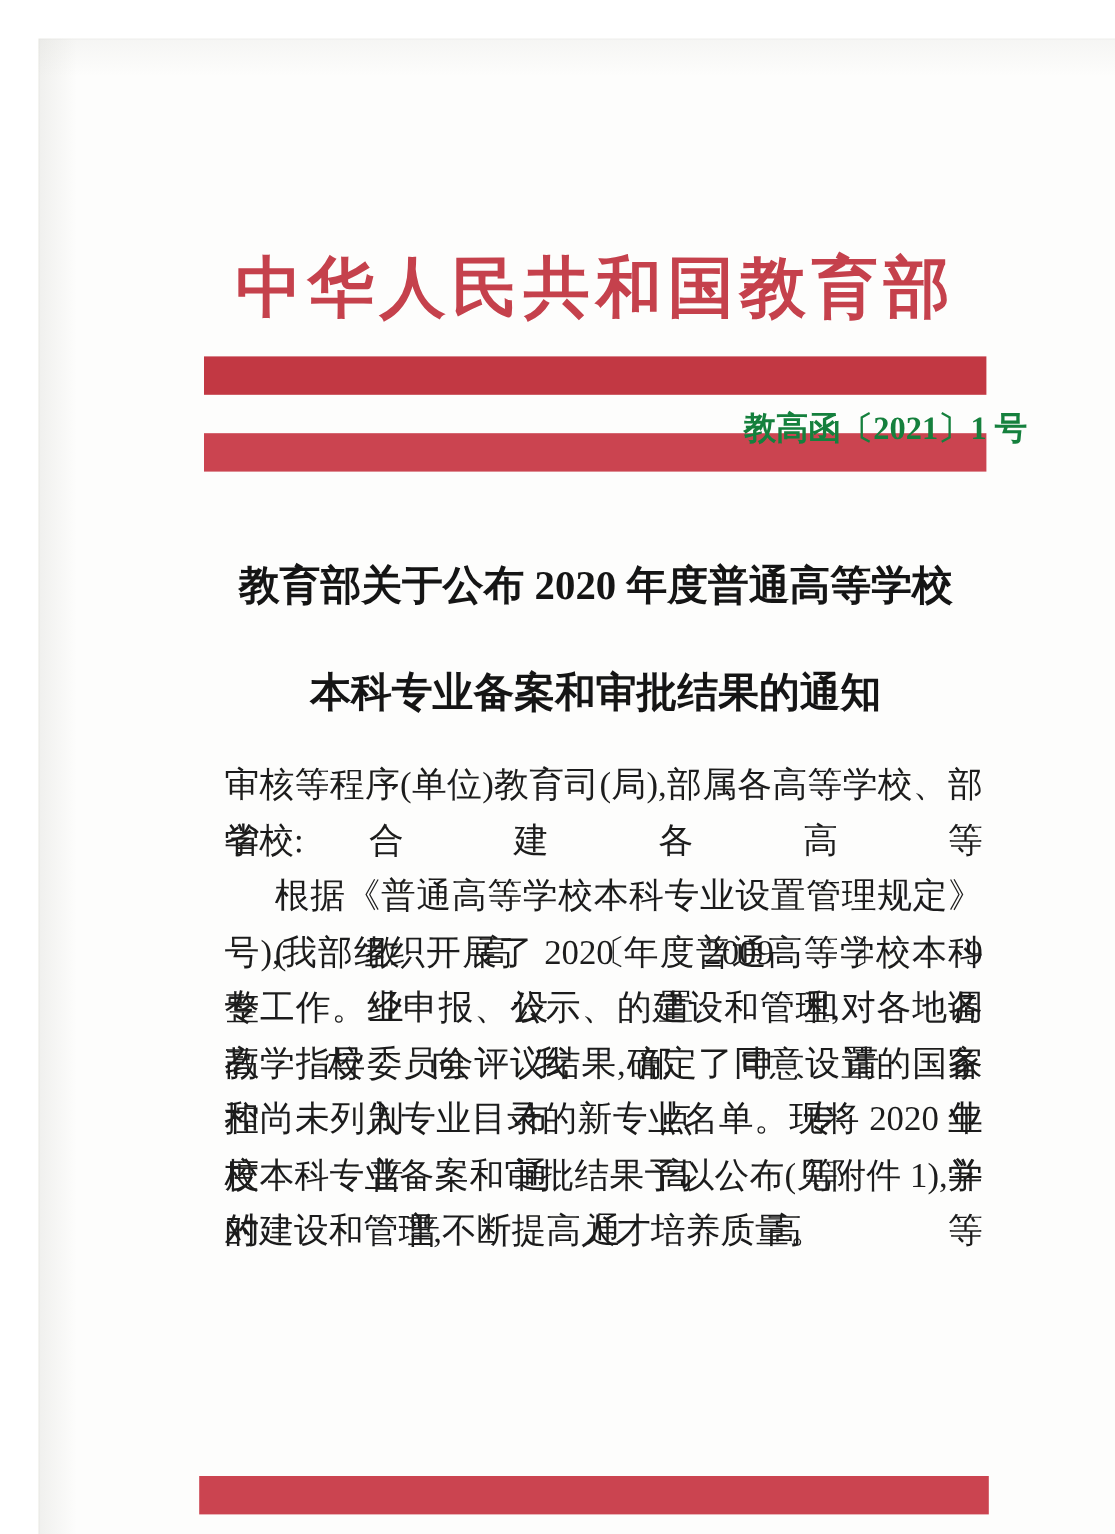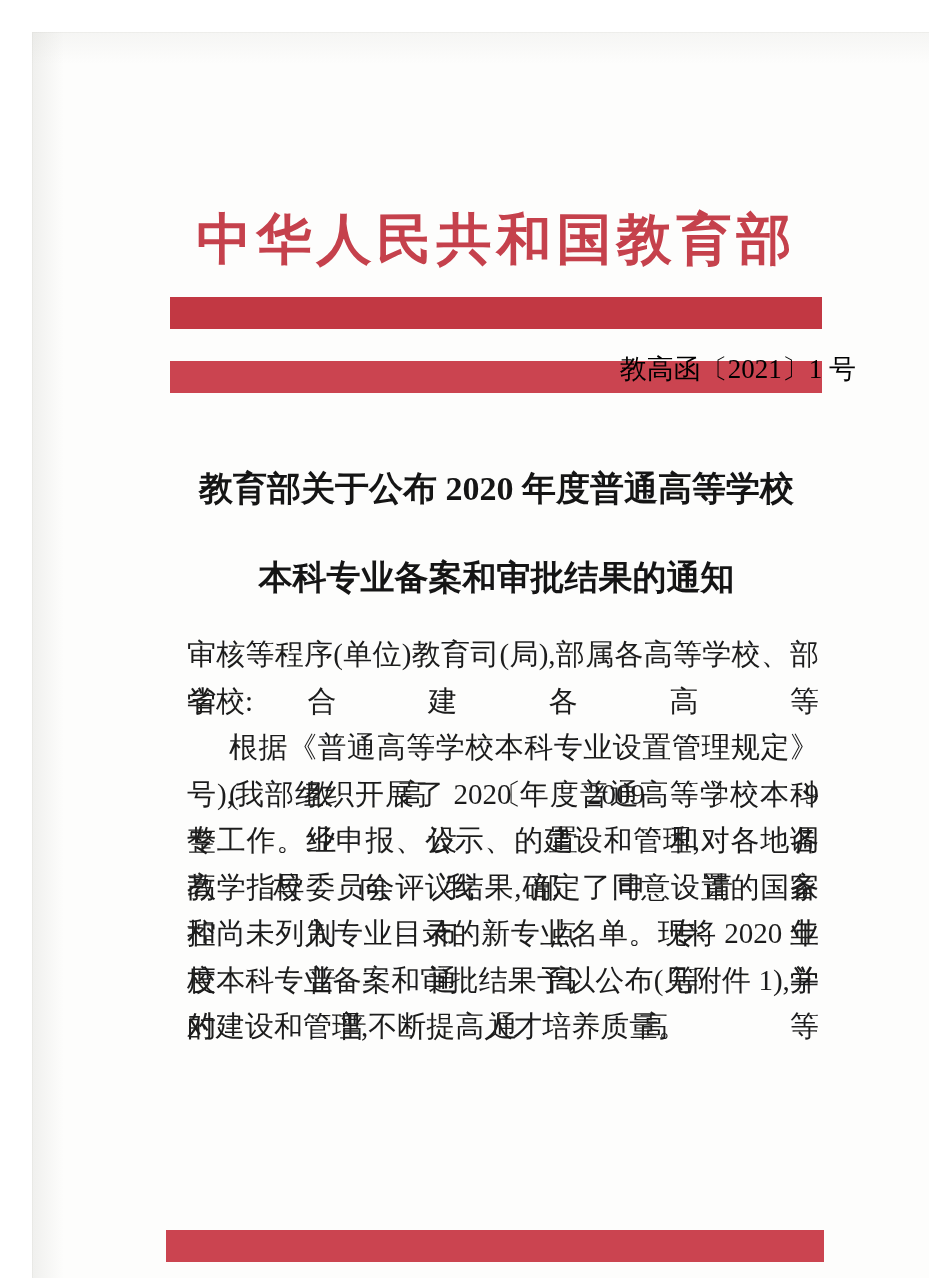"教高函〔2021〕1 号" .doc-number { color: #000000 -> #15803d; font-weight: none -> bold; top: 303px -> 291px }
